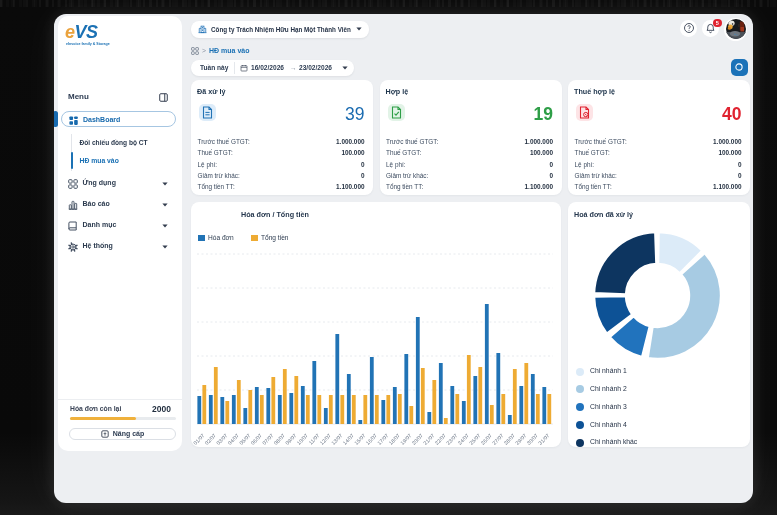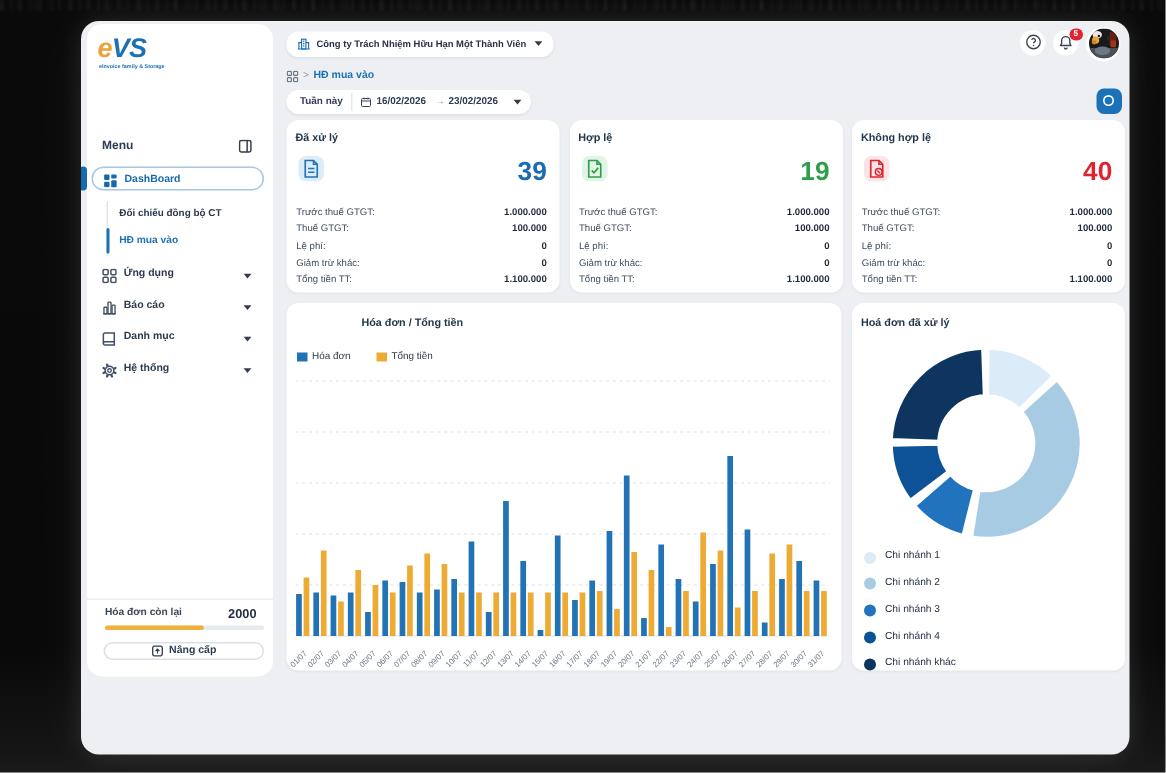"Không hợp lệ" div { text: Không -> Thuế }
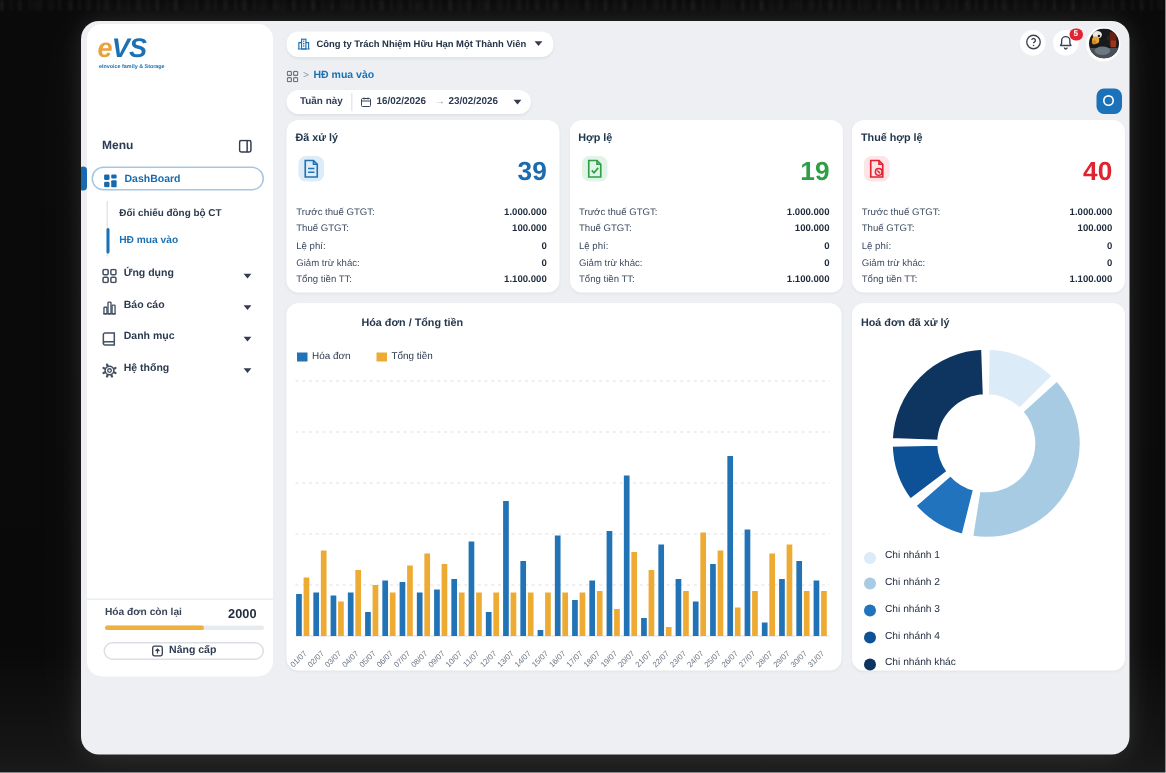"39" div { font-weight: bold -> normal }
